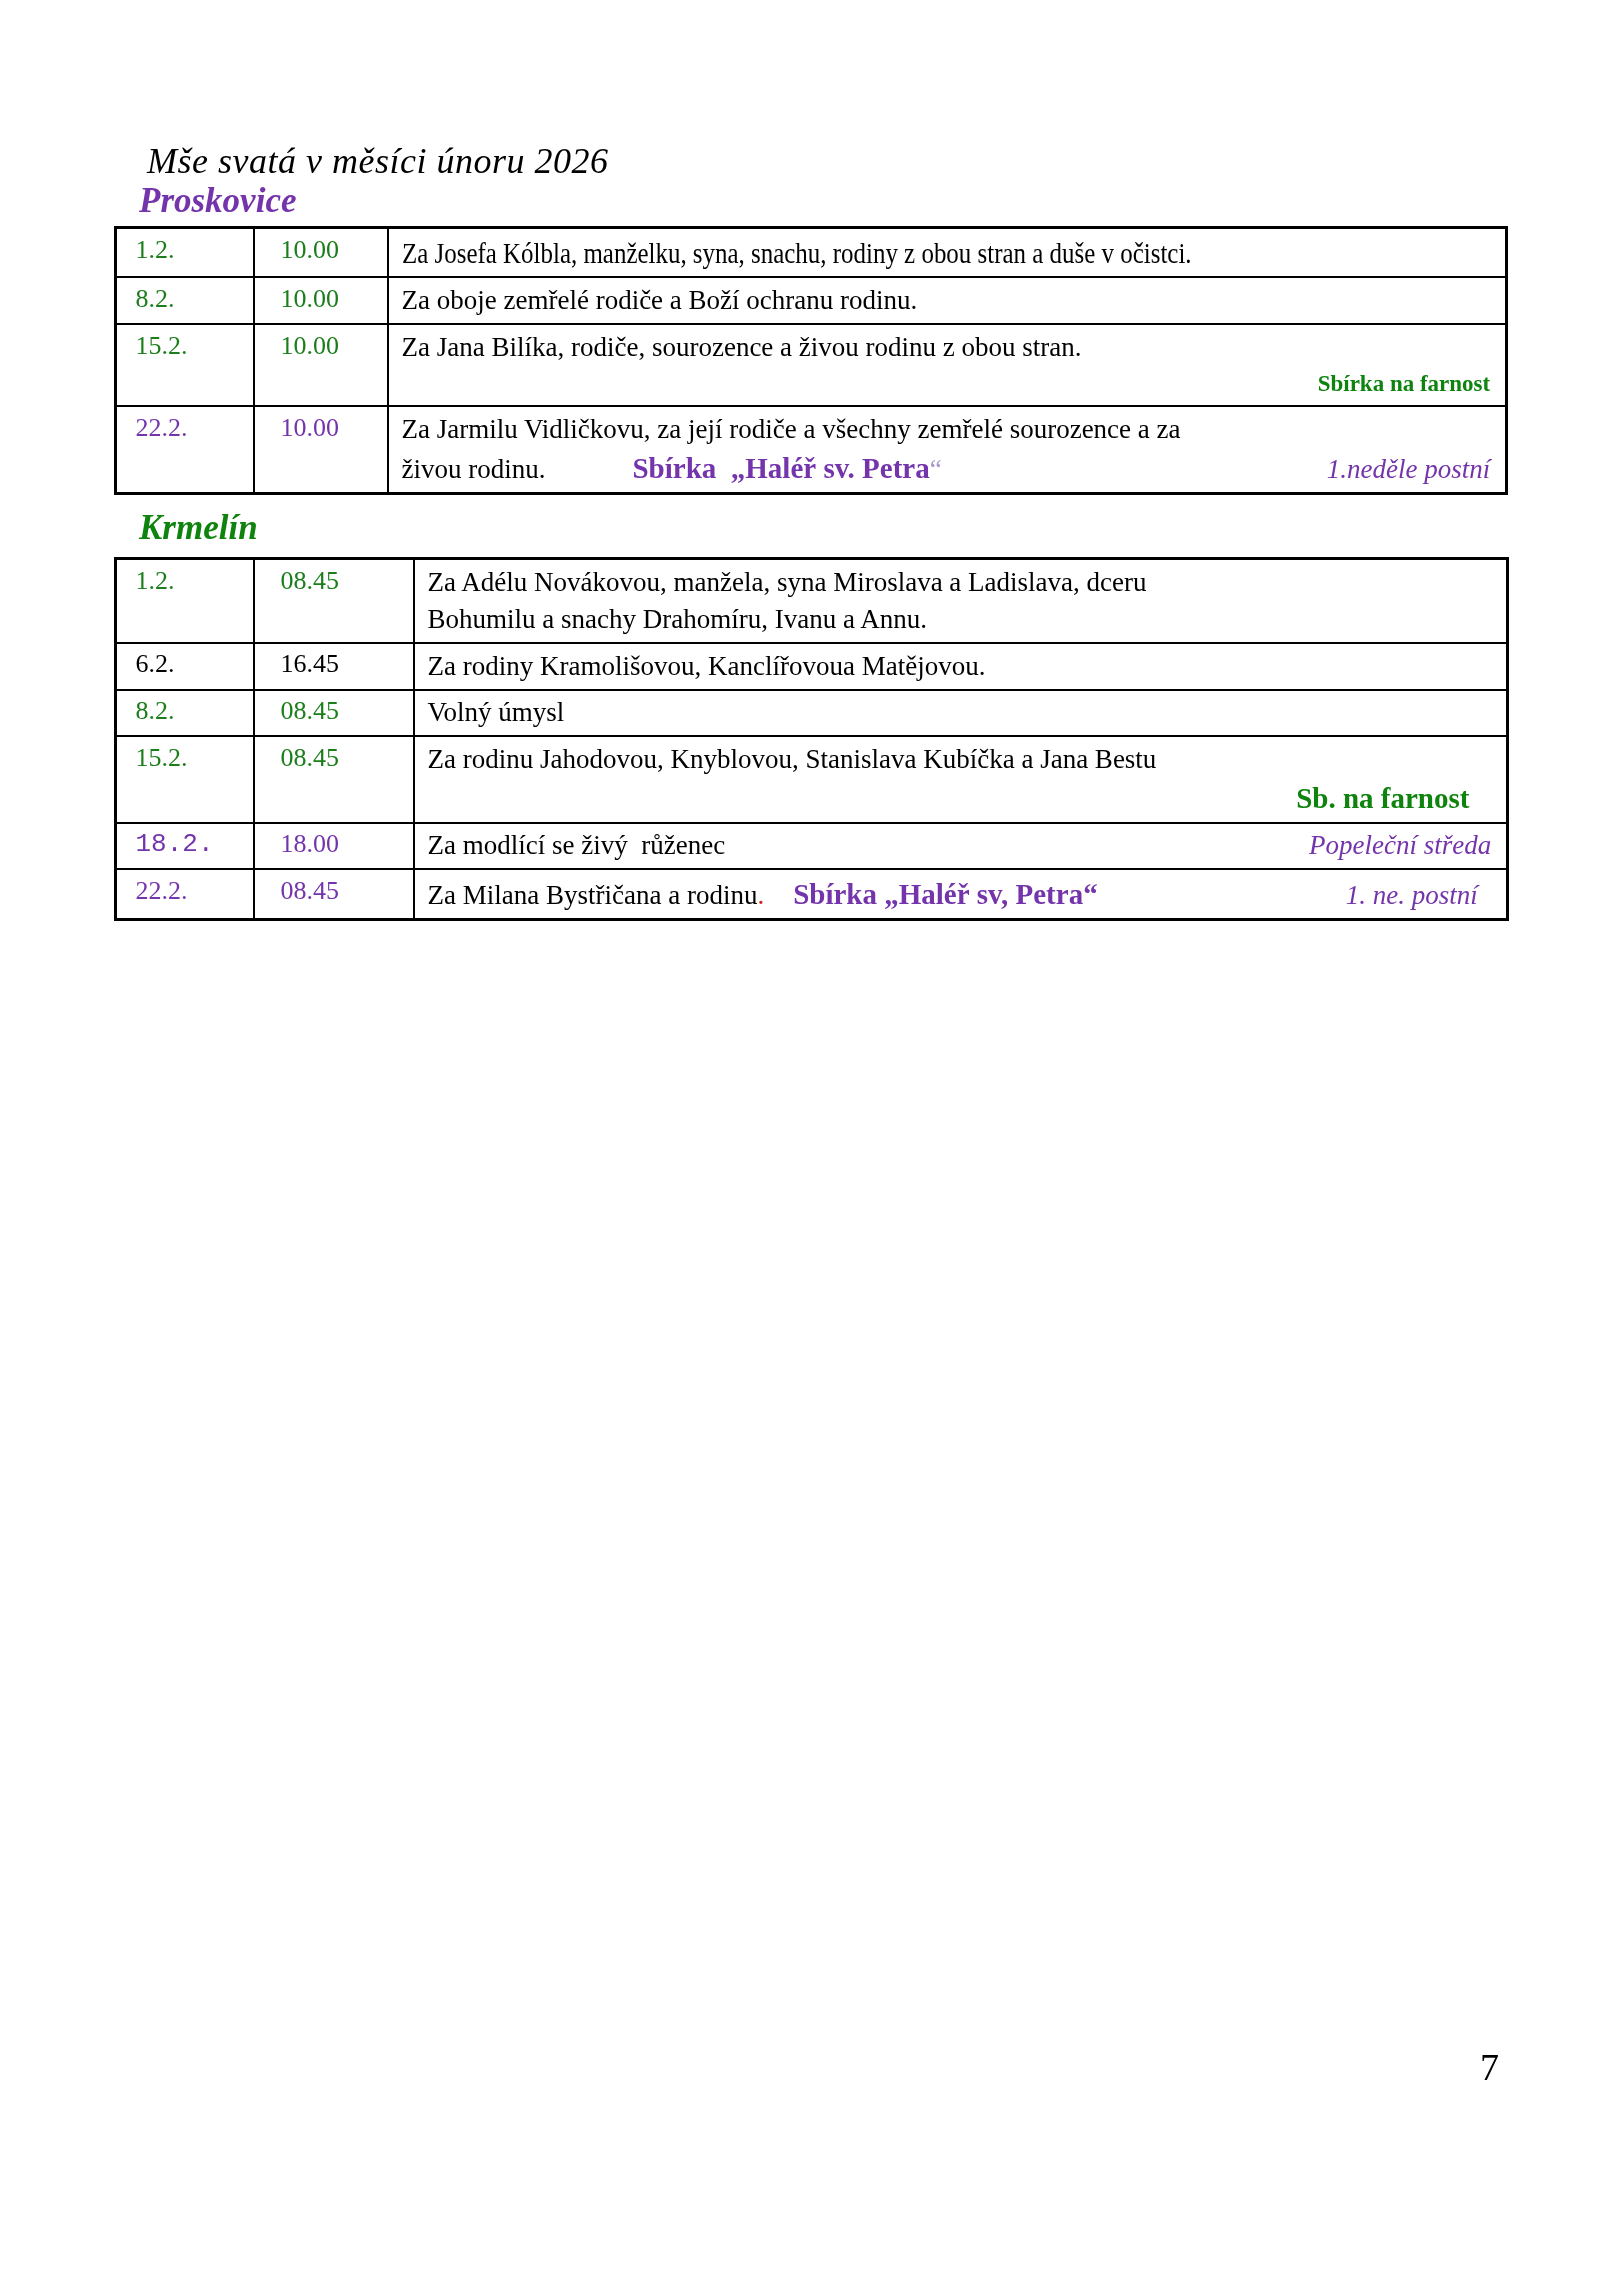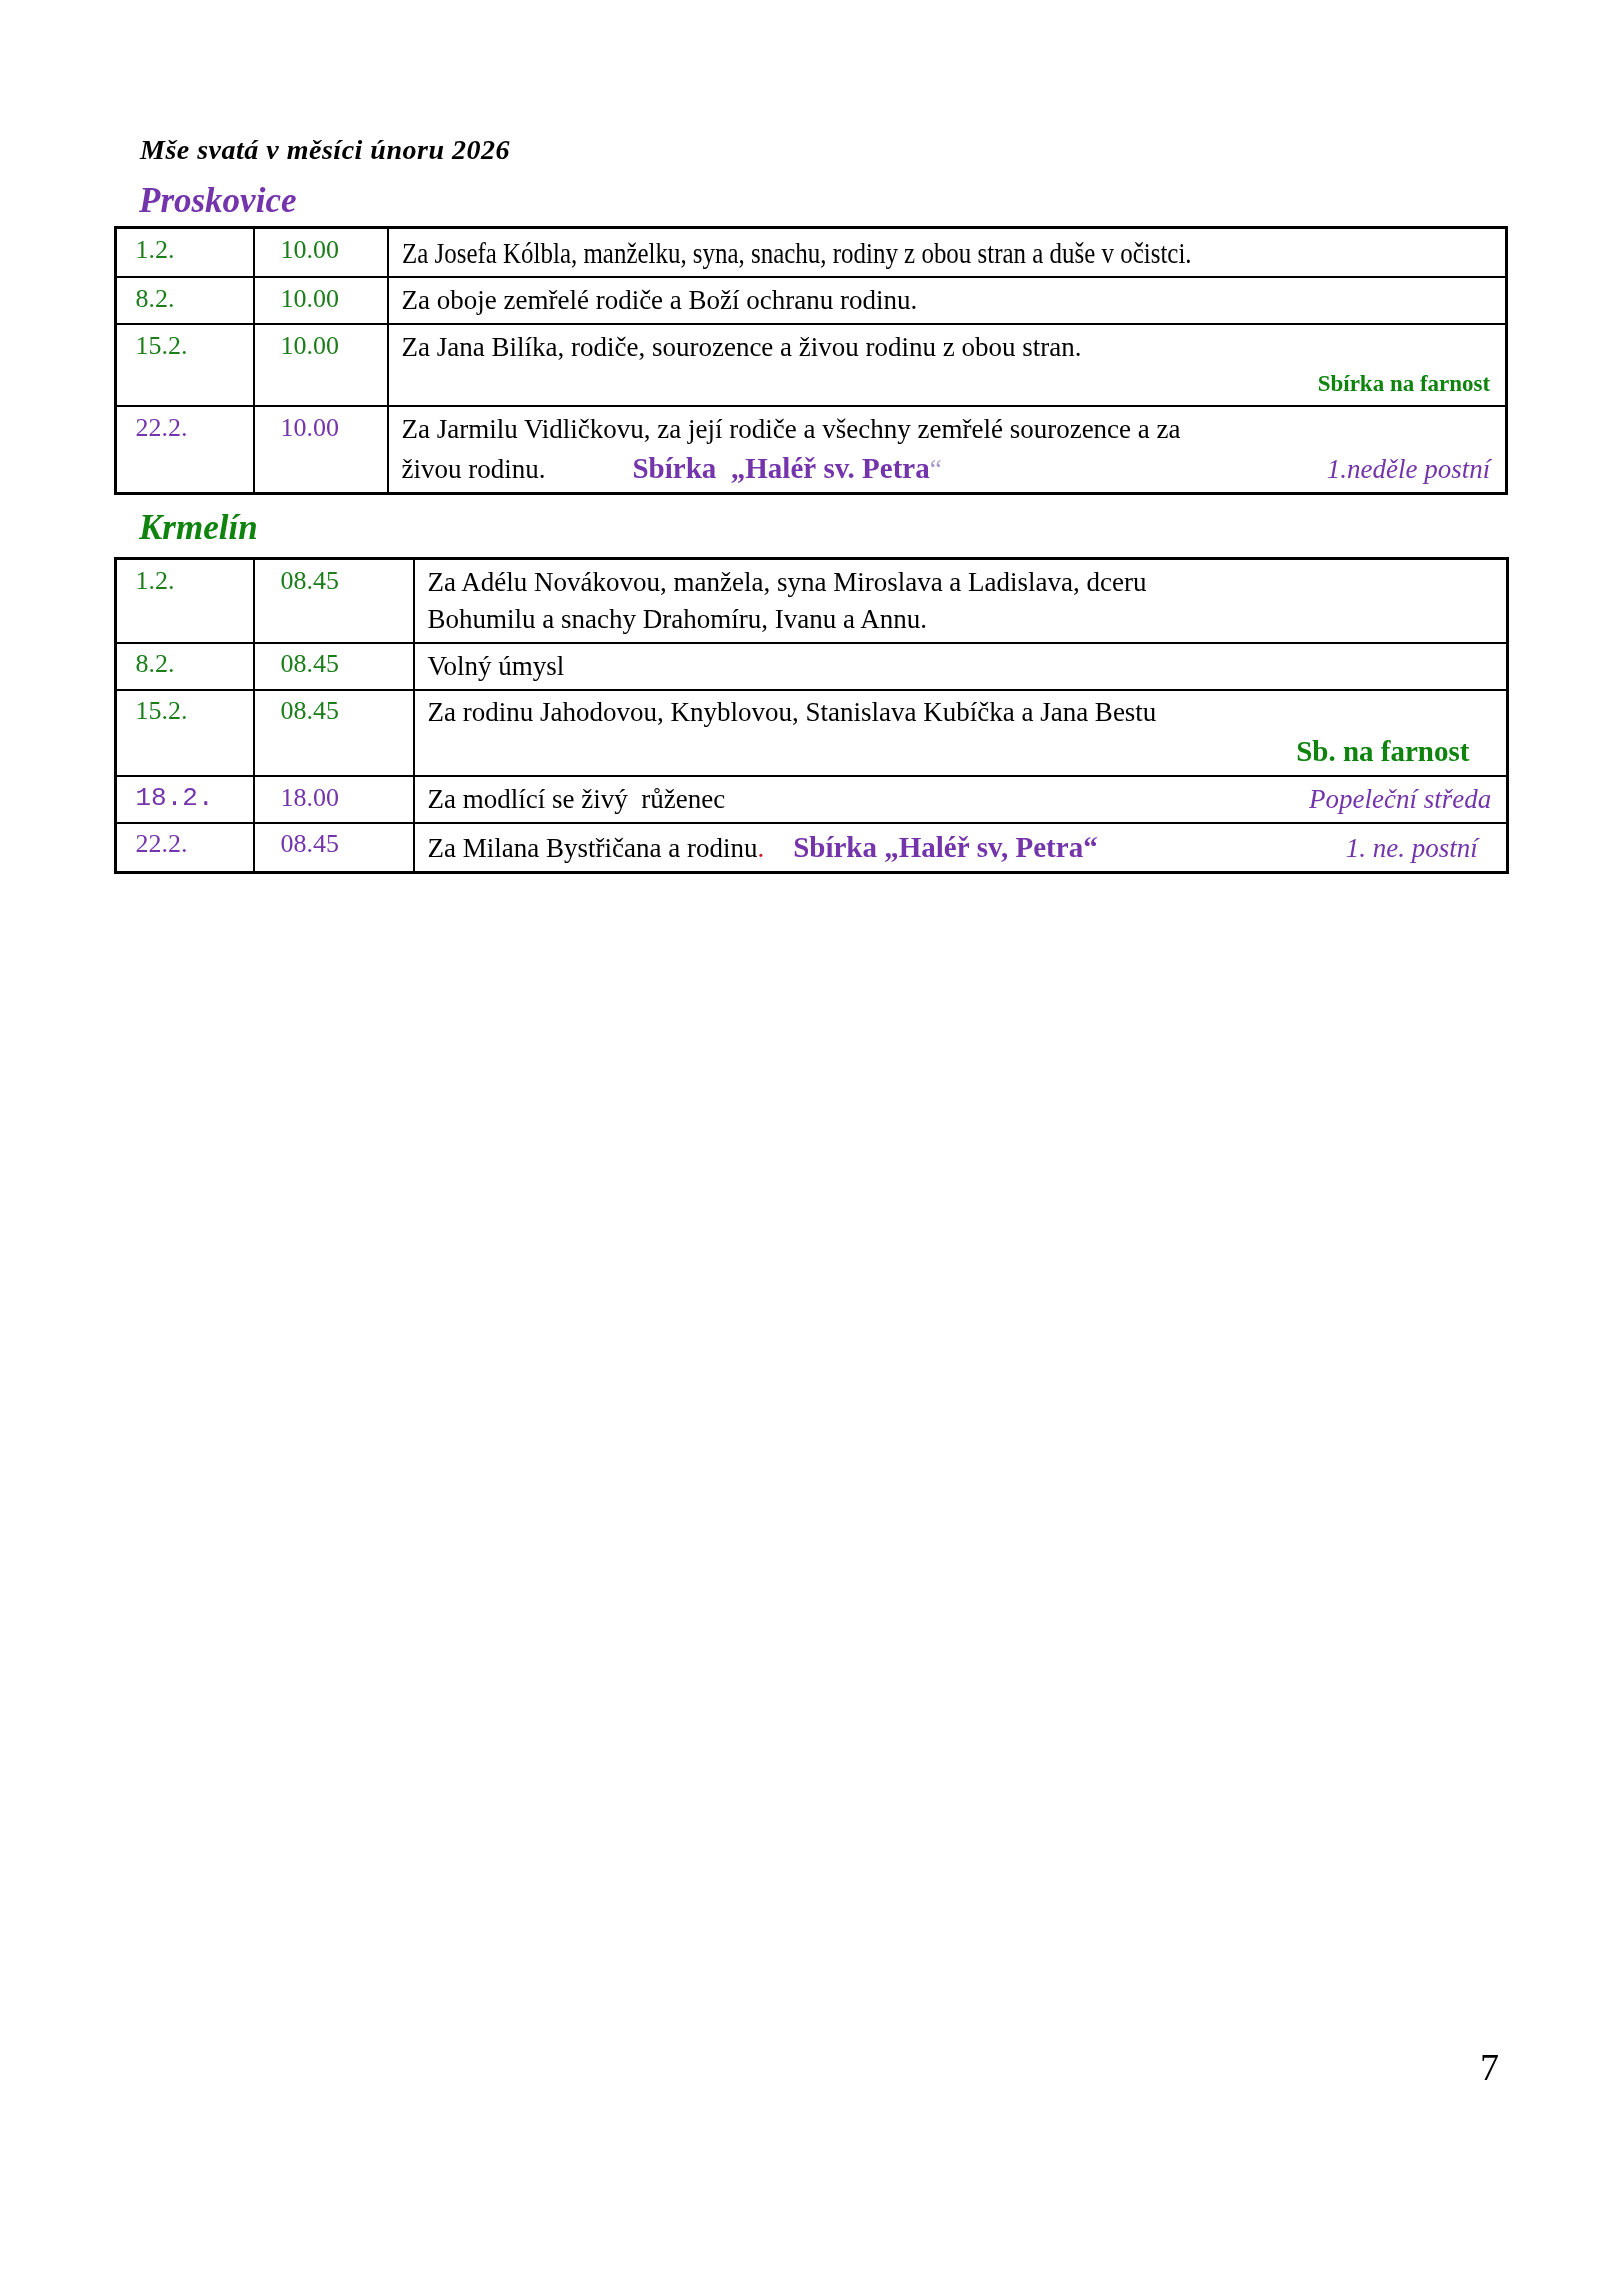"Mše svatá v měsíci únoru" .title { font-size: 28px -> 36px; font-weight: bold -> normal; margin: 1px -> 8px }
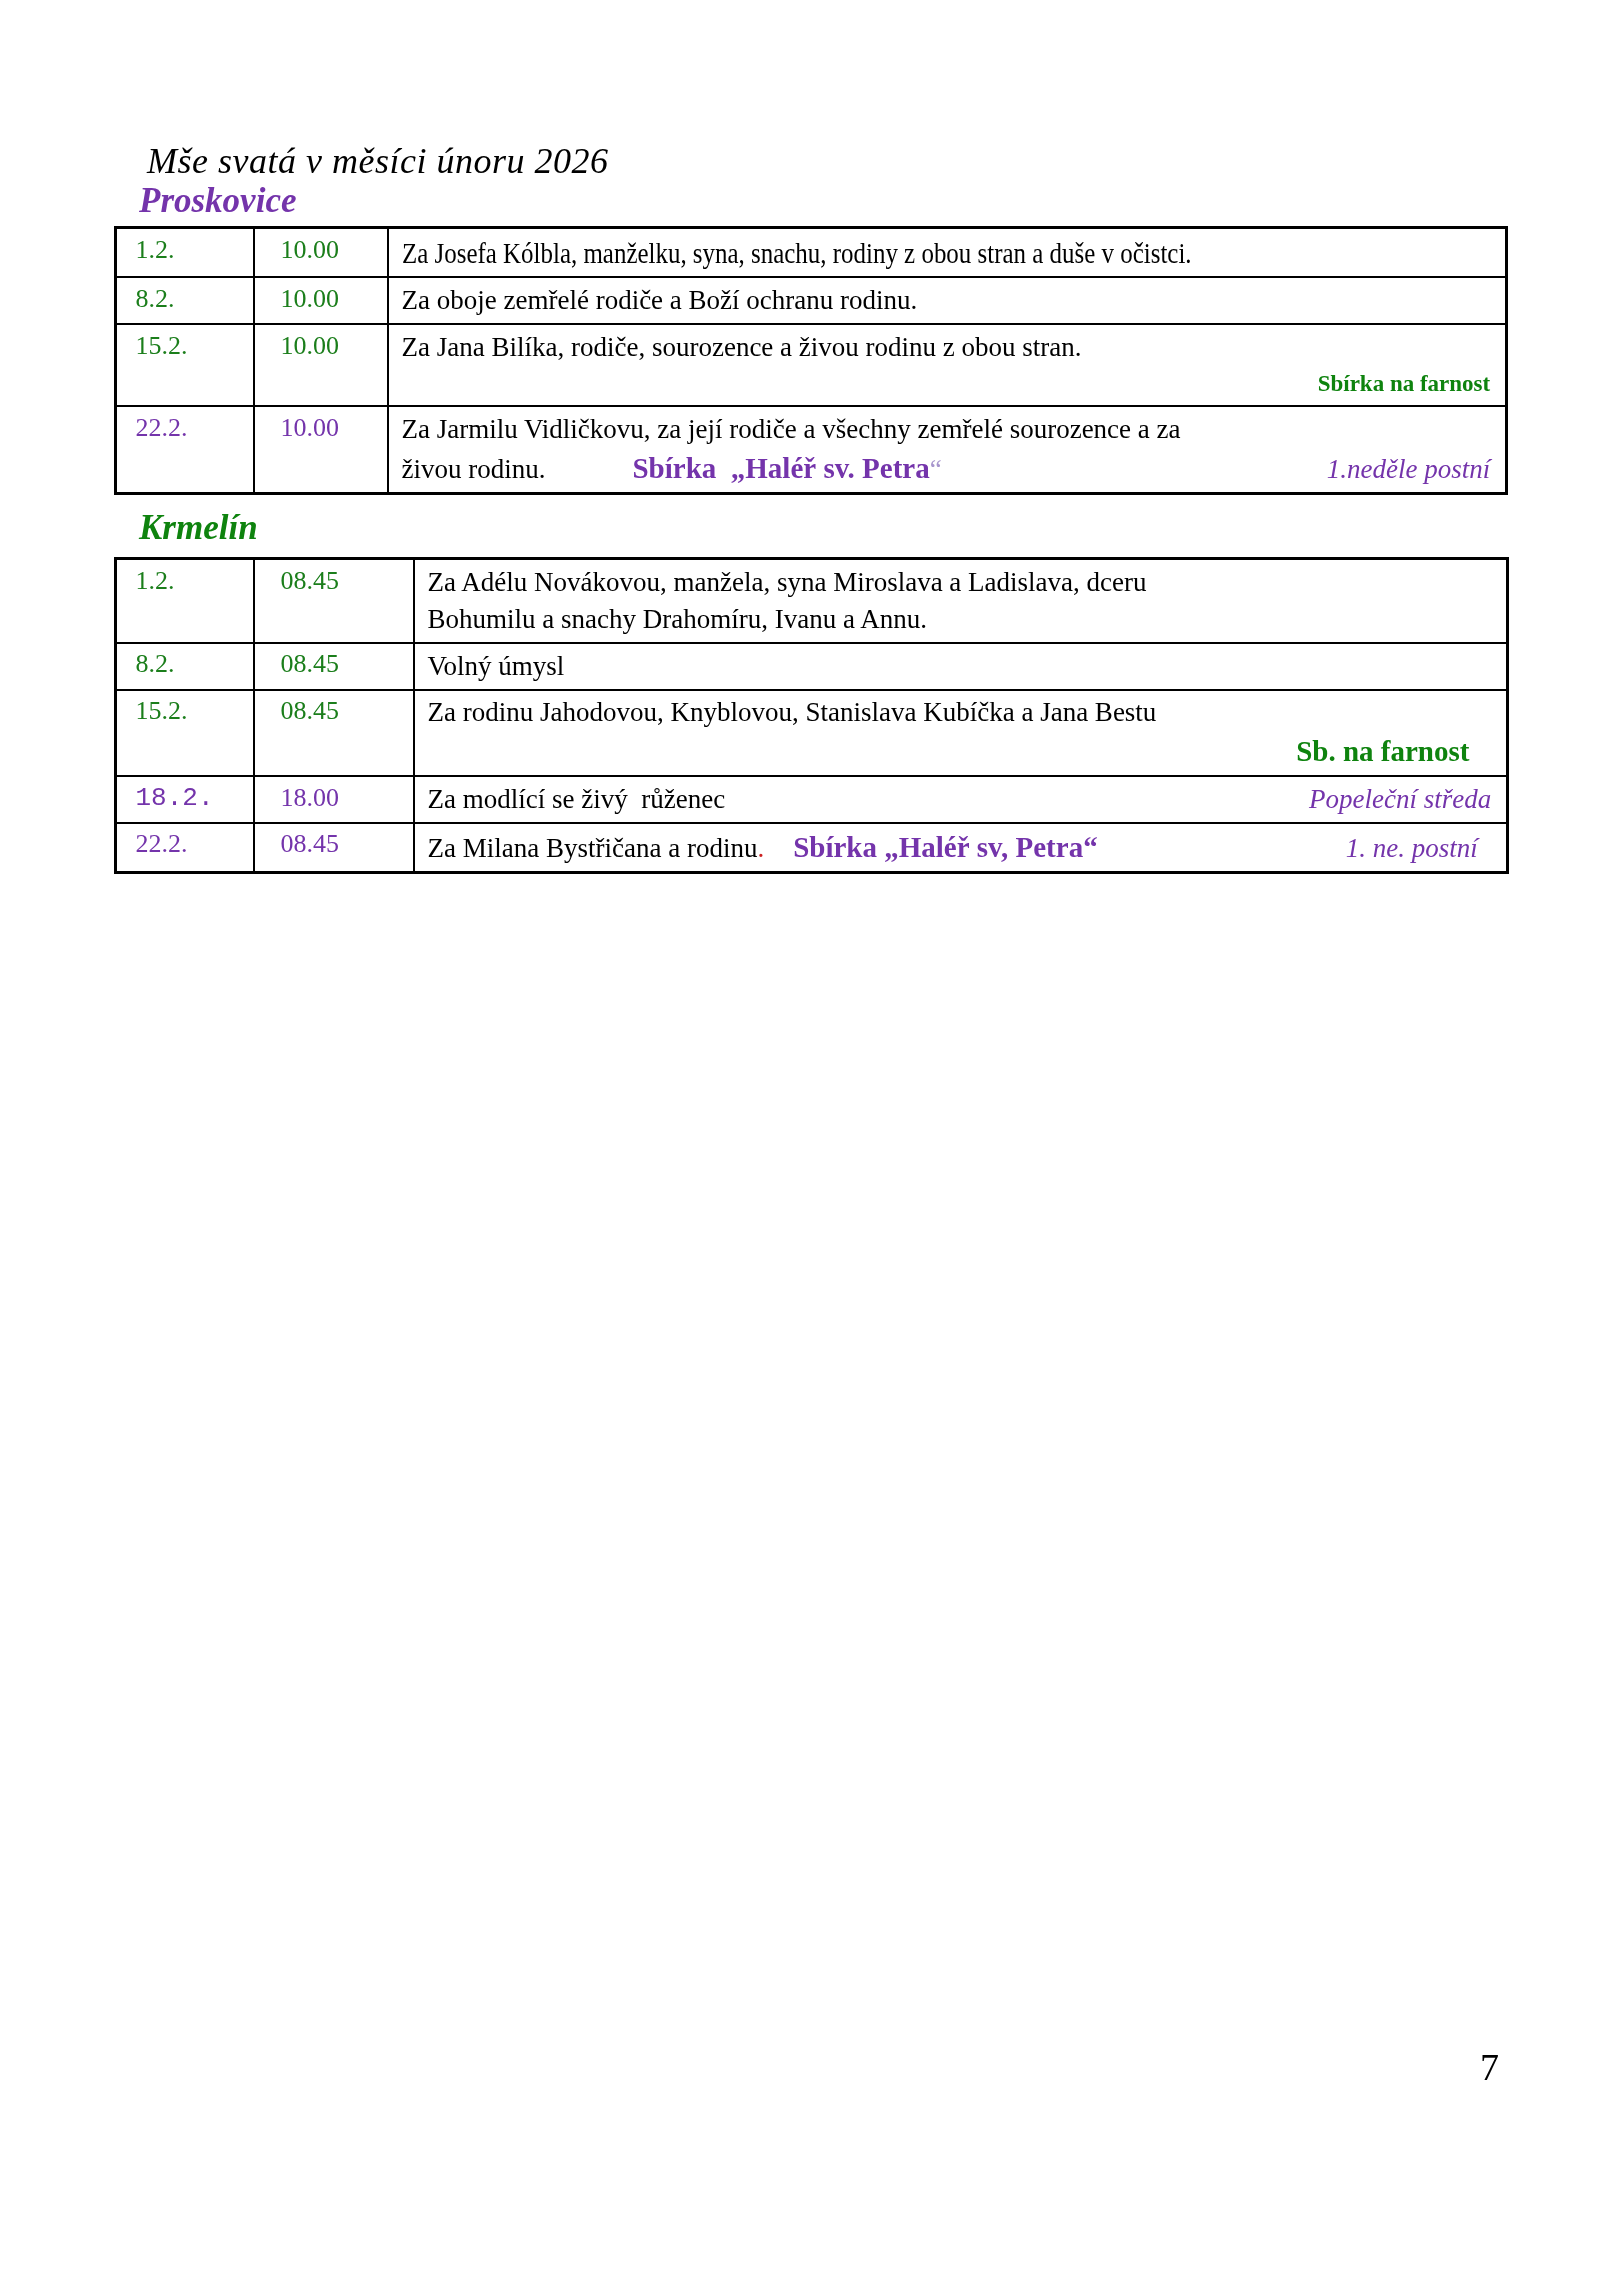"6.2." tr { html: none -> <tr> <td>6.2.</td> <td>16.45</td> <td> <div> <div><span>Za rodiny Kramolišovou, Kanclířovoua Matějovou.</span></div> </div> </td> </tr> }
